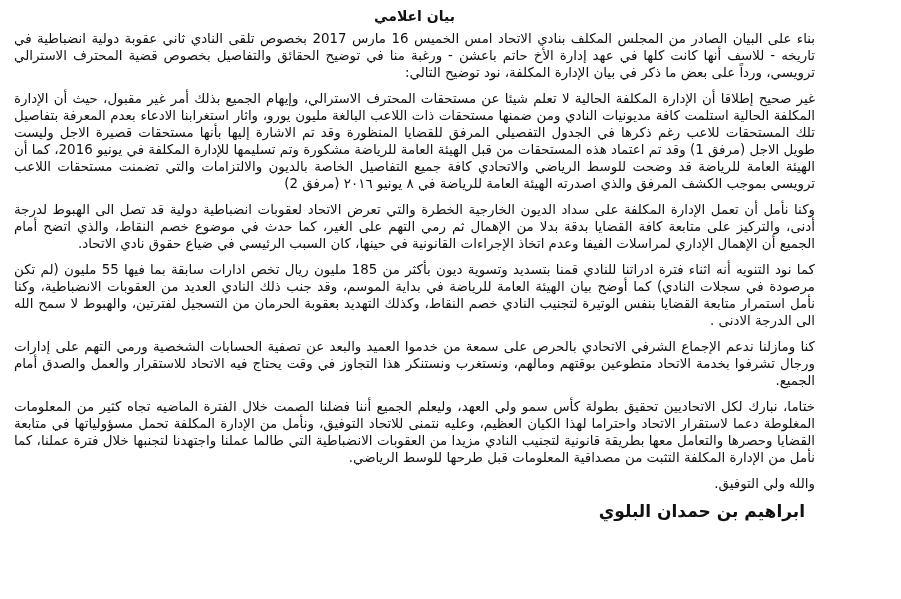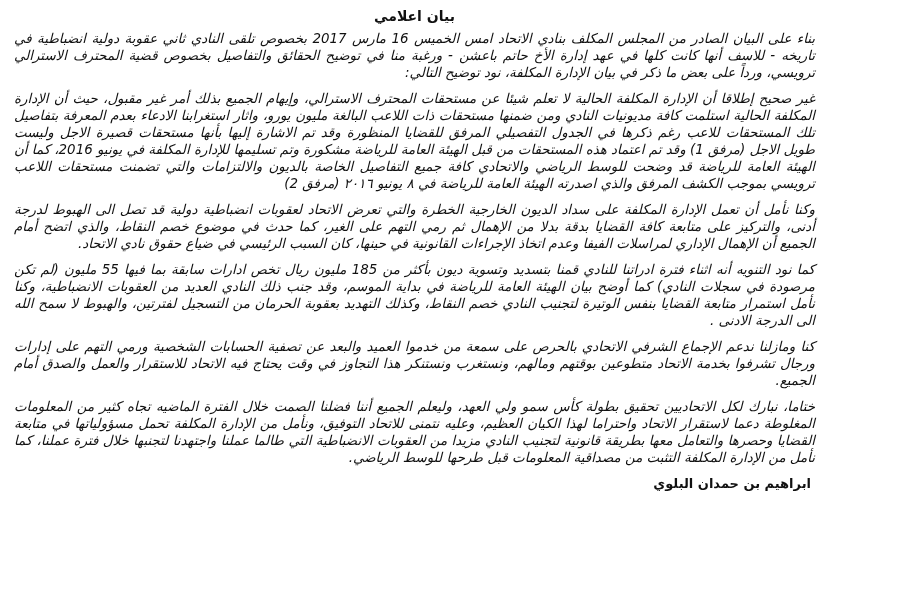"بناء على البيان الصادر من" .para { font-style: italic -> none }
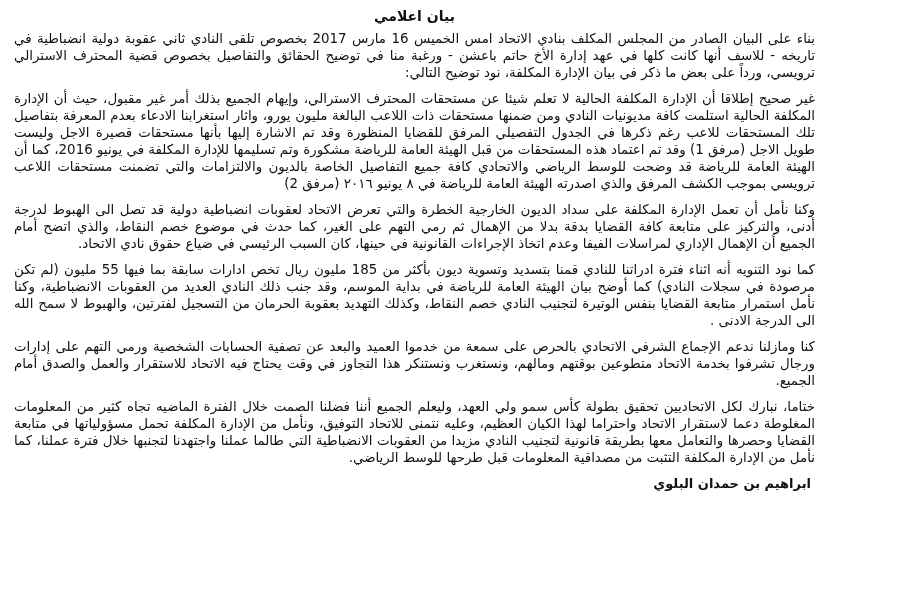"والله ولي التوفيق." p.closing { html: none -> <p>والله ولي التوفيق.</p> }
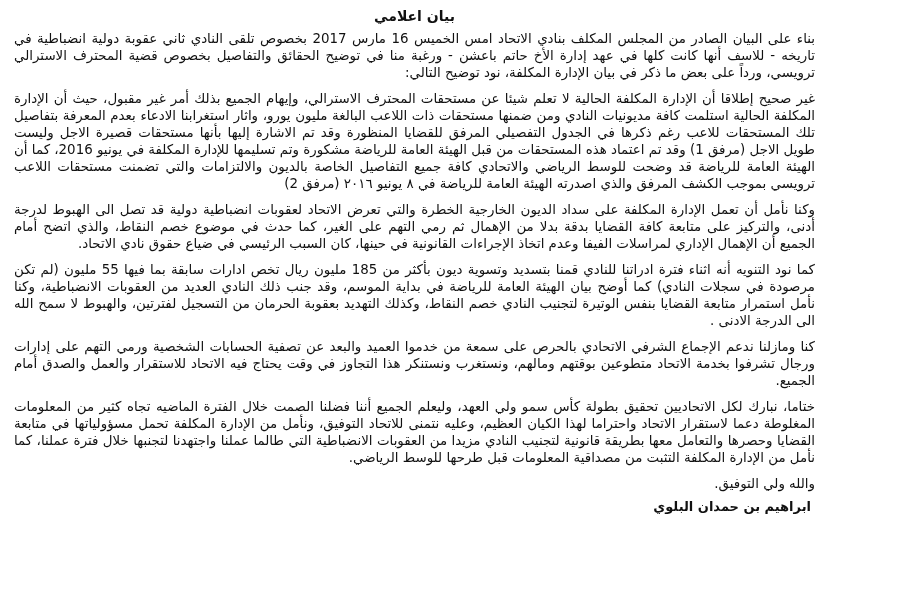"ابراهيم بن حمدان البلوي" .signature { font-size: 13px -> 17px; margin: 4px -> 10px }
